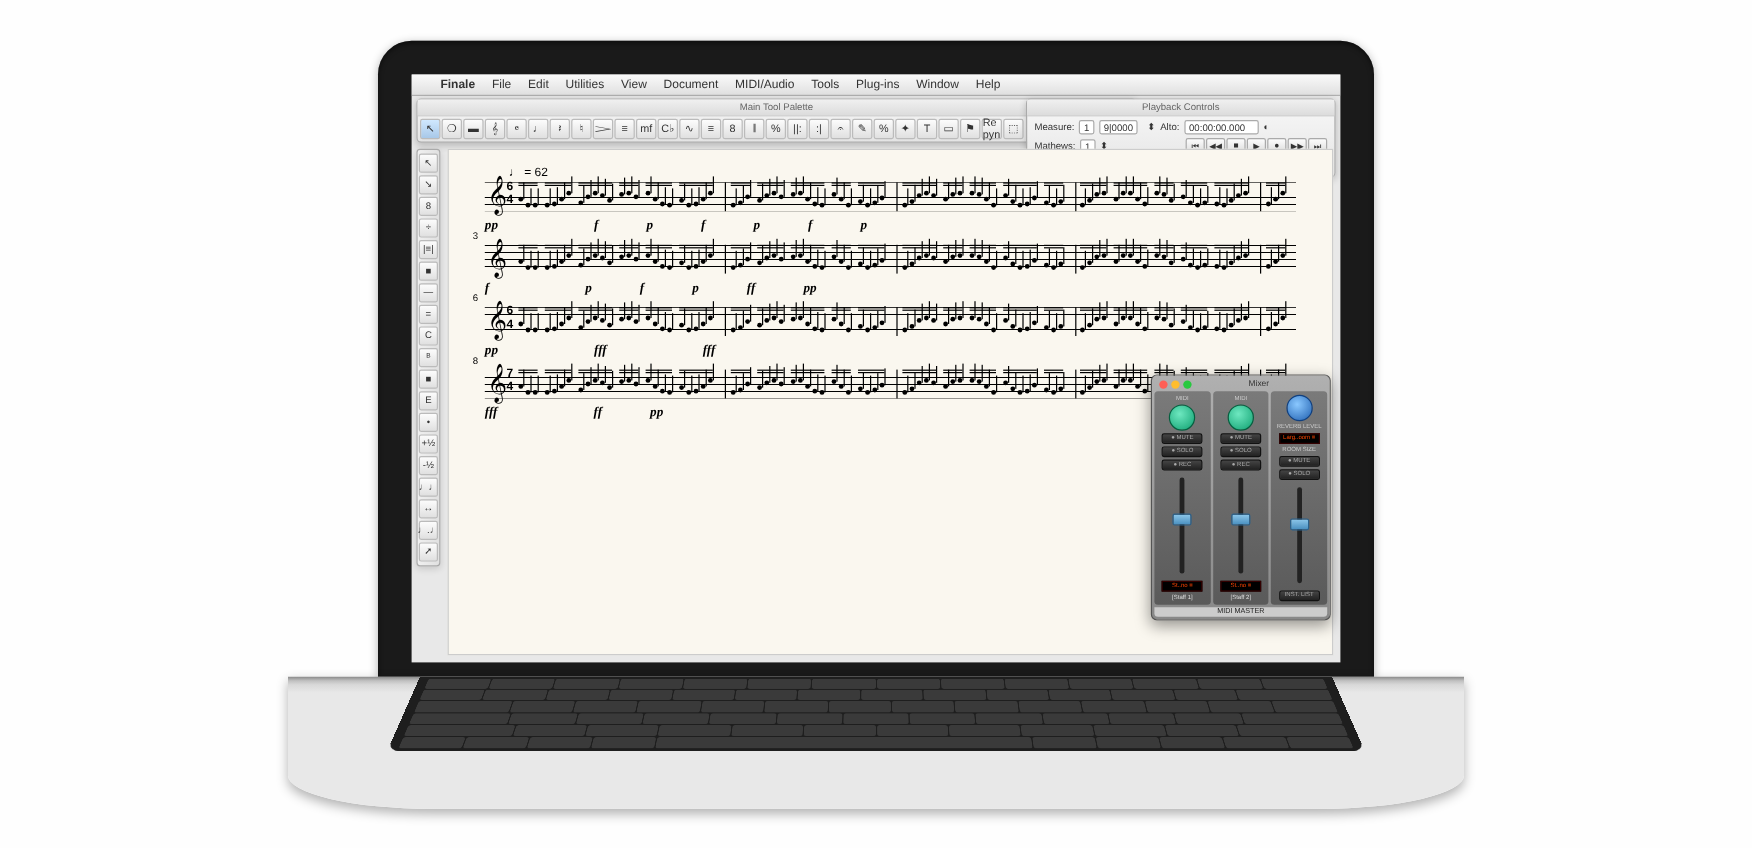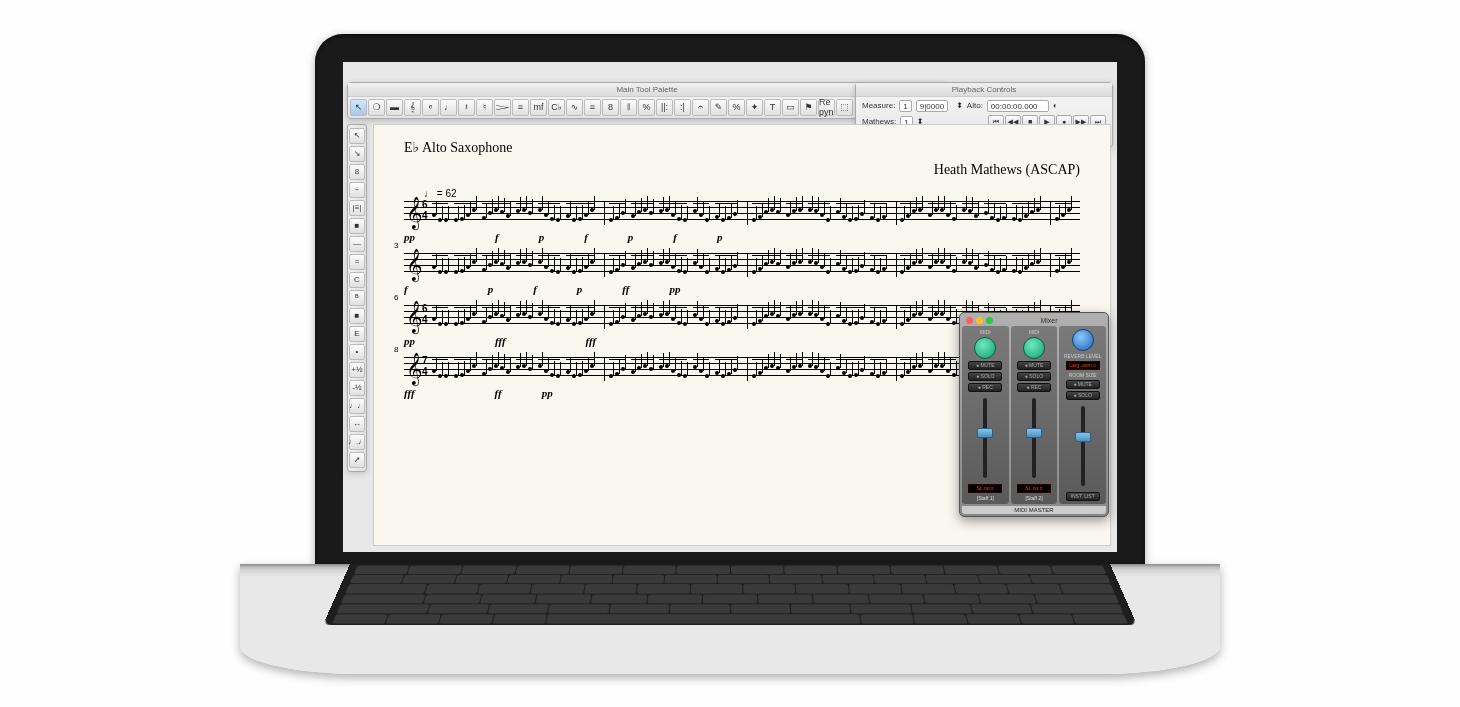"Finale" div.menubar { html: none -> <div> <span></span> <span>Finale</span> <span>File</span> <span>Edit</span> <span>Utilities</span> <span>View</span> <span>Document</span> <span>MIDI/Audio</span> <span>Tools</span> <span>Plug-ins</span> <span>Window</span> <span>Help</span> </div> }
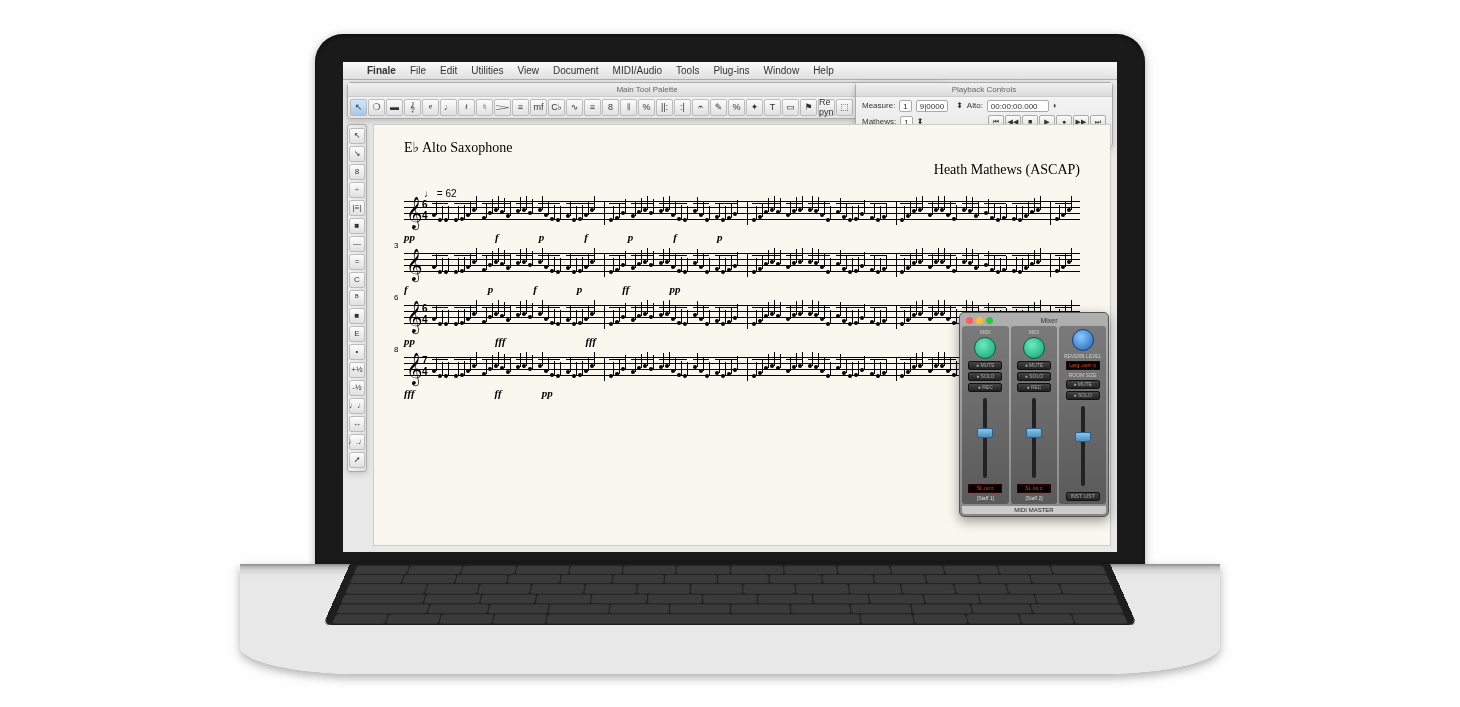"E♭ Alto Saxophone" div.instrument { html: <div>E♭ Alto Saxophone</div> -> none }
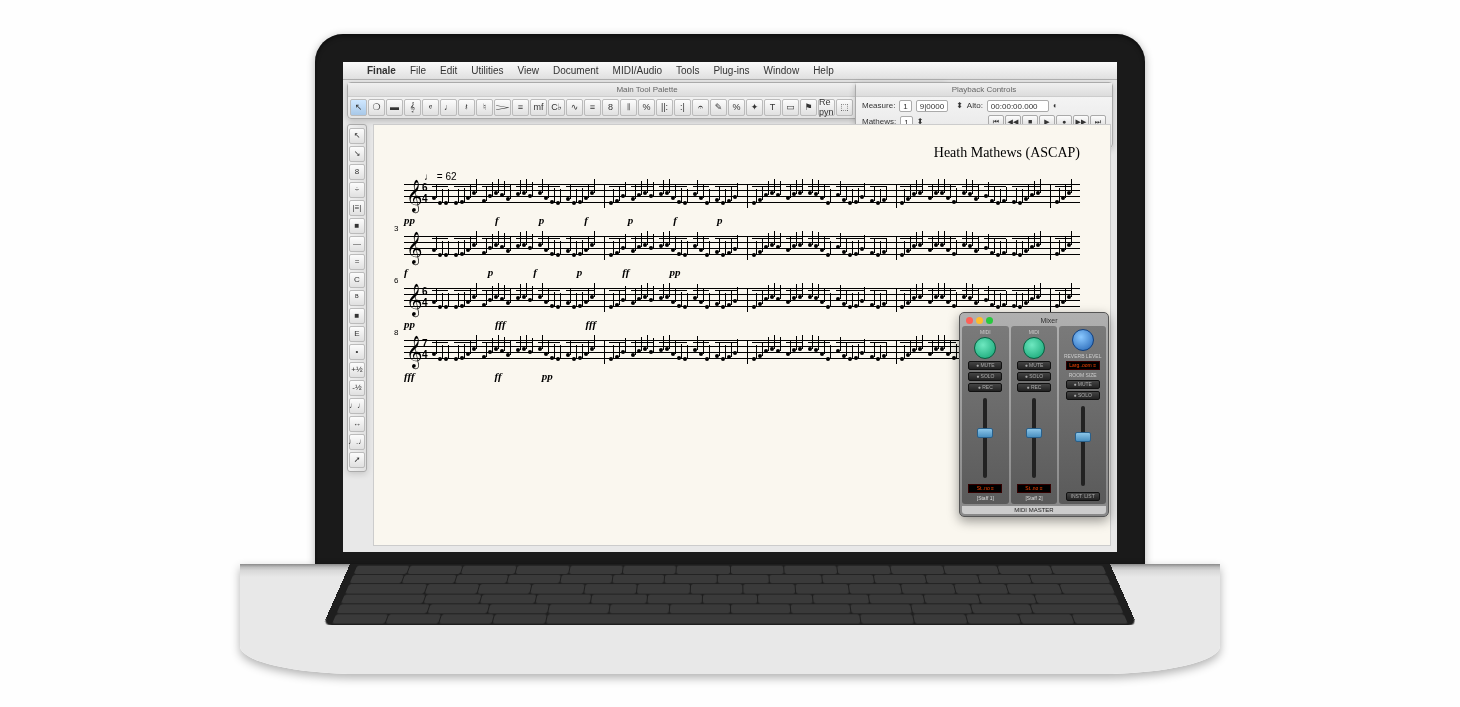"Heath Mathews (ASCAP)" div.composer { html: <div>Heath Mathews (ASCAP)</div> -> none }
